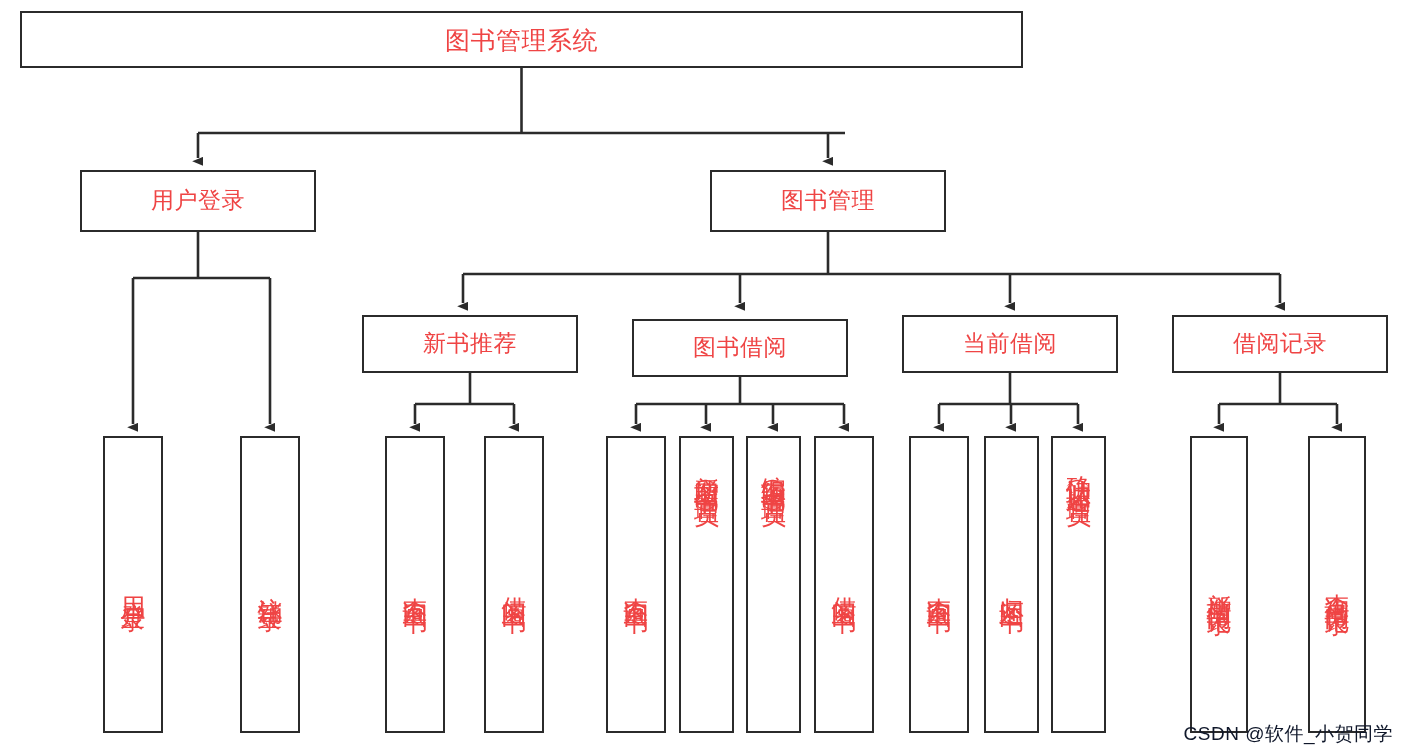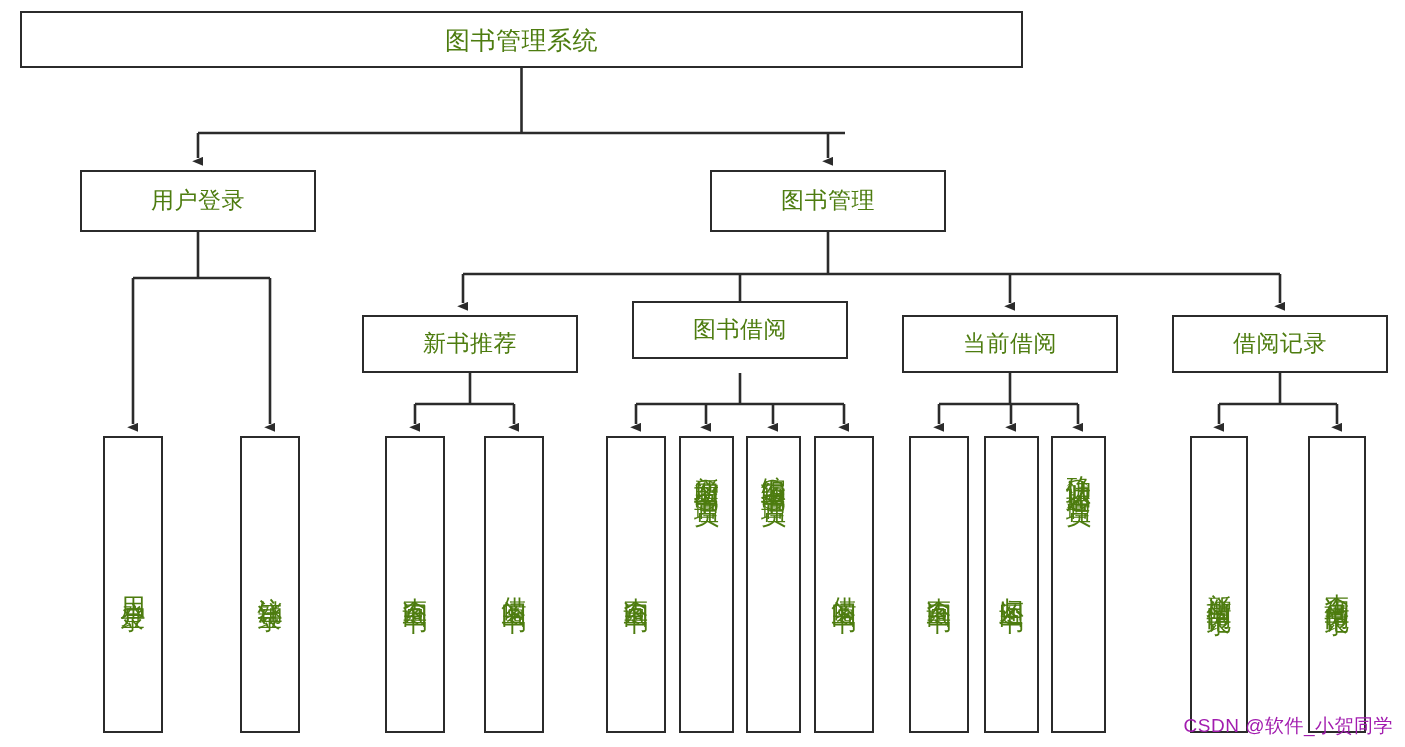"图书管理系统" .node-label { color: #4d7c0f -> #ef4444 }
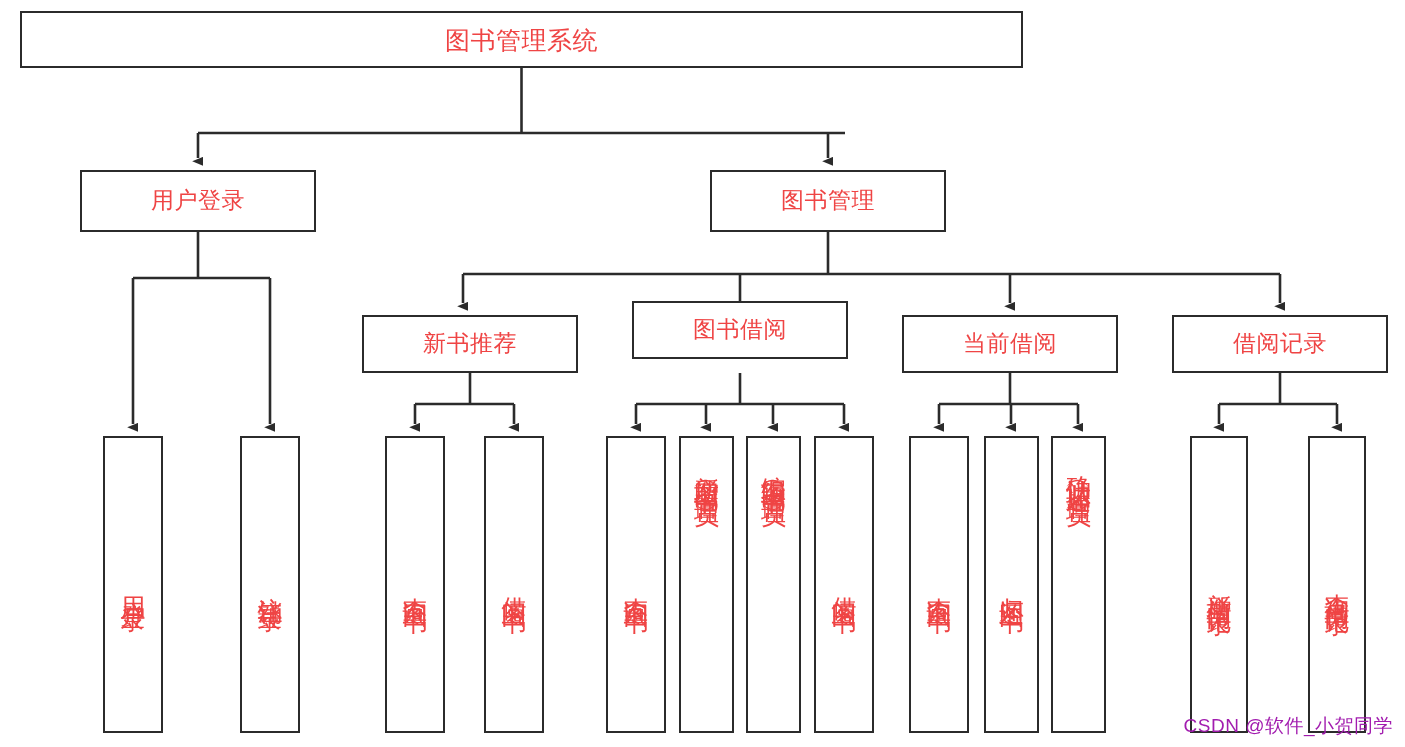"图书借阅" div.node { top: 301px -> 319px }
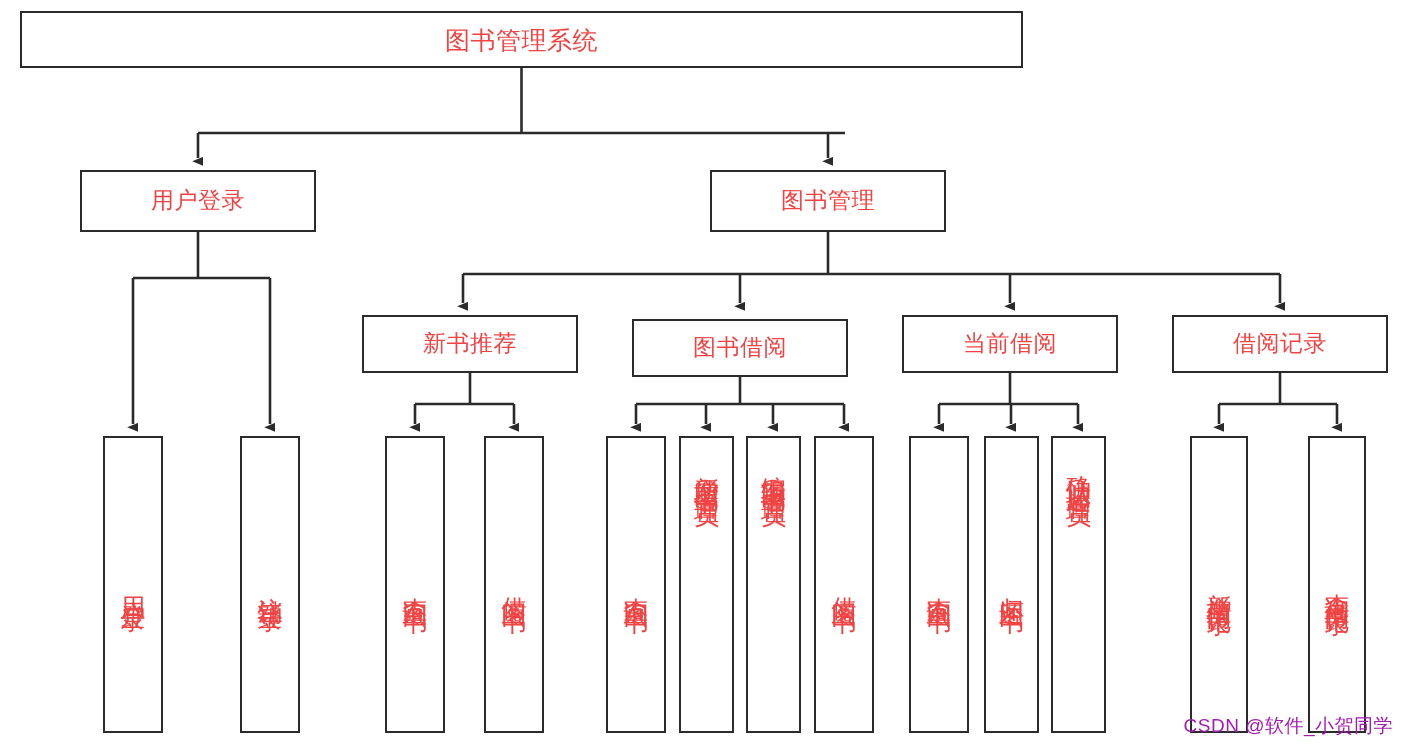"CSDN @软件_小贺同学" #watermark { bottom: 8px -> 0; color: #a21caf -> #0f172a }
